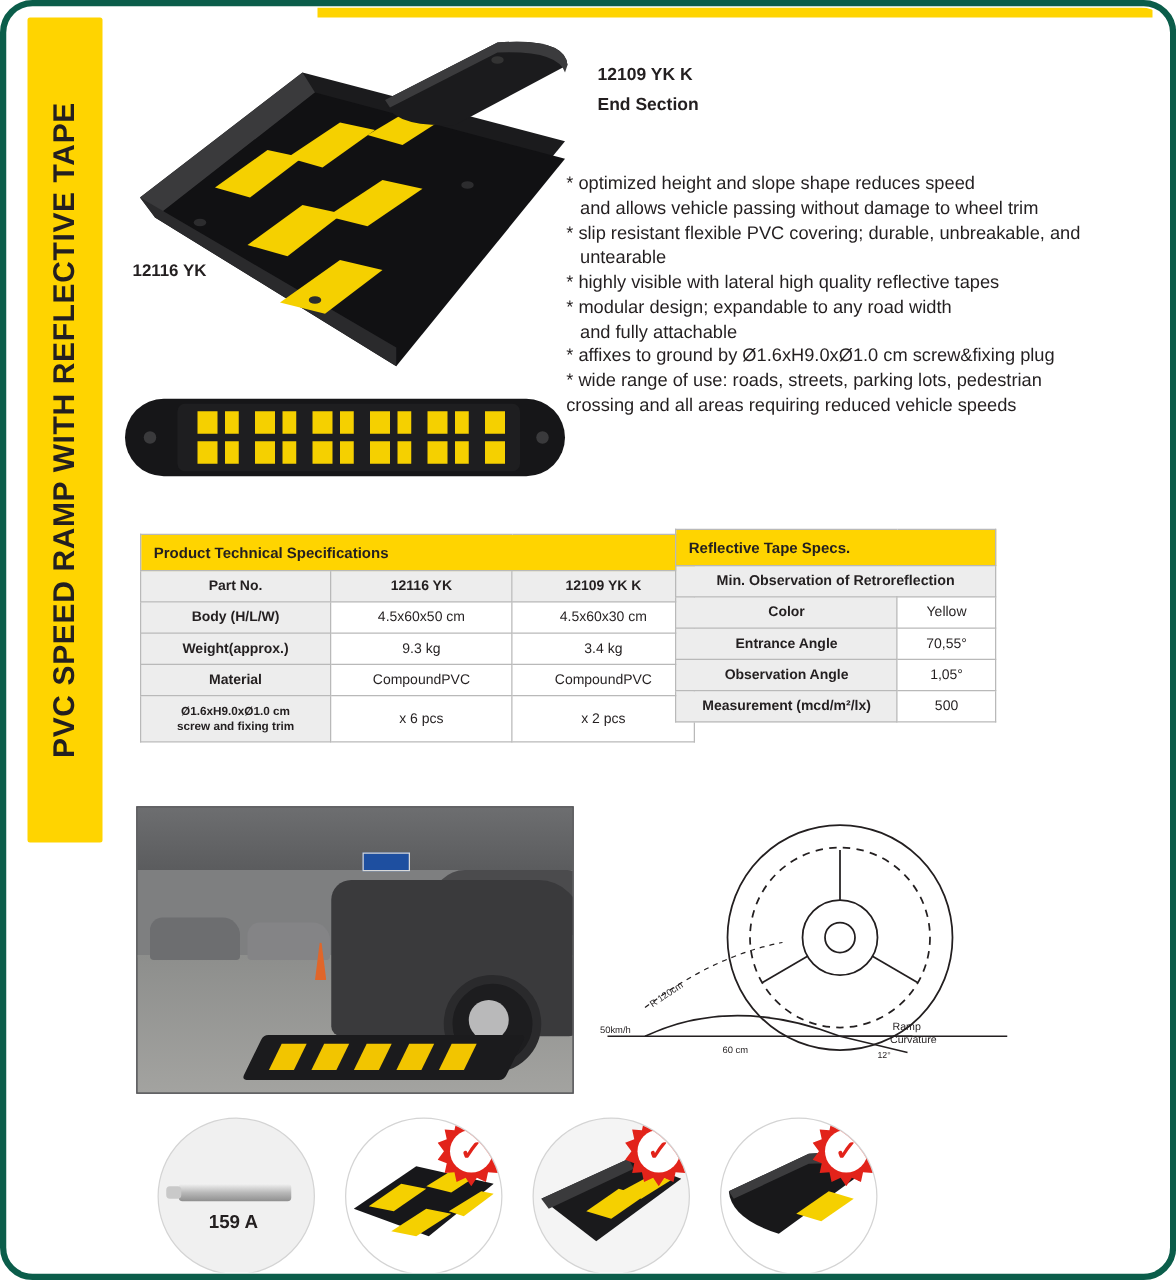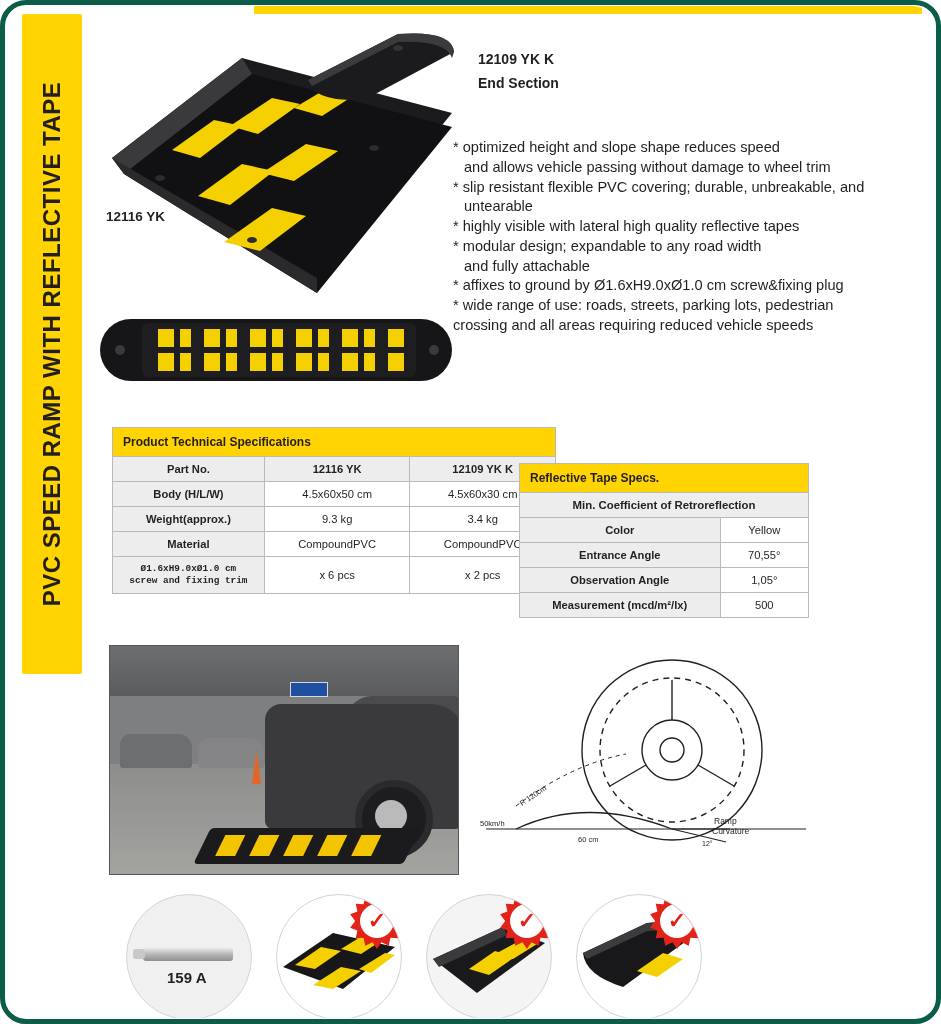"Reflective Tape Specs." #tape-table { left: 513px -> 534px; margin-top: 40px -> none; width: 290px -> 257px }
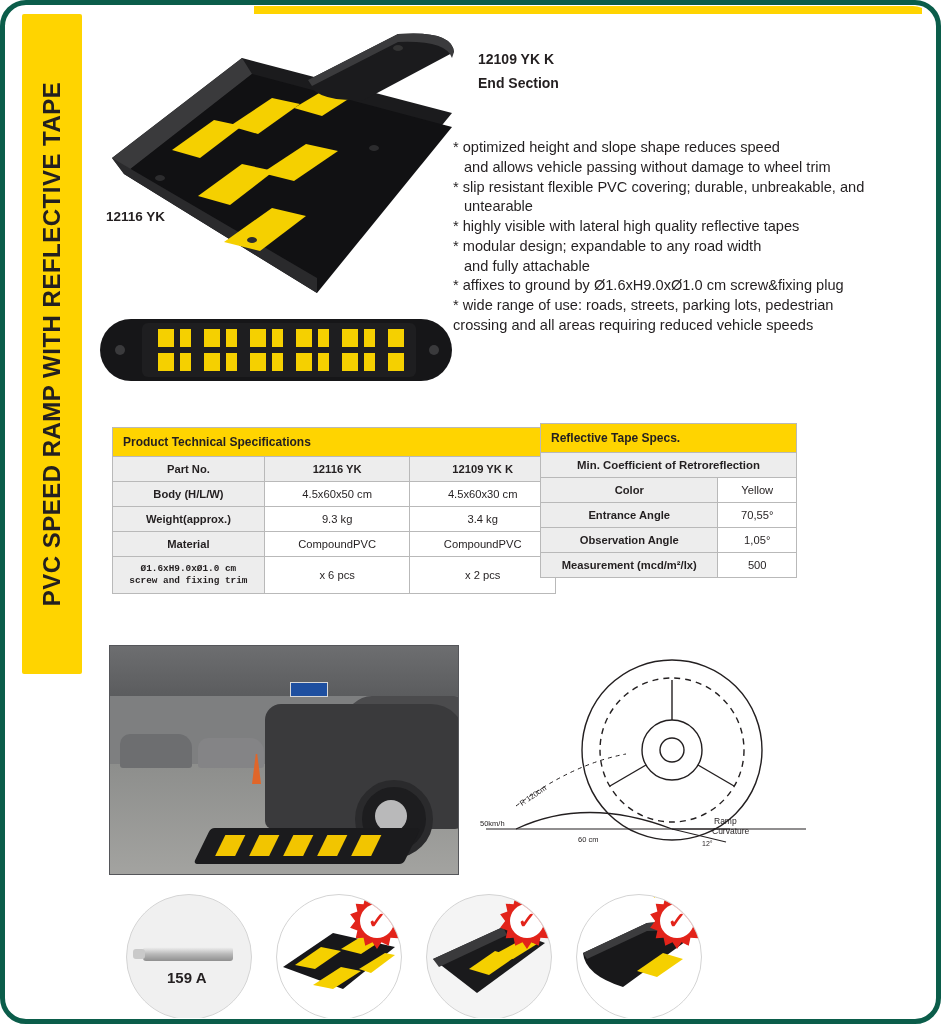"Min. Coefficient of Retroreflection" td.center-head { text: Coefficient -> Observation }
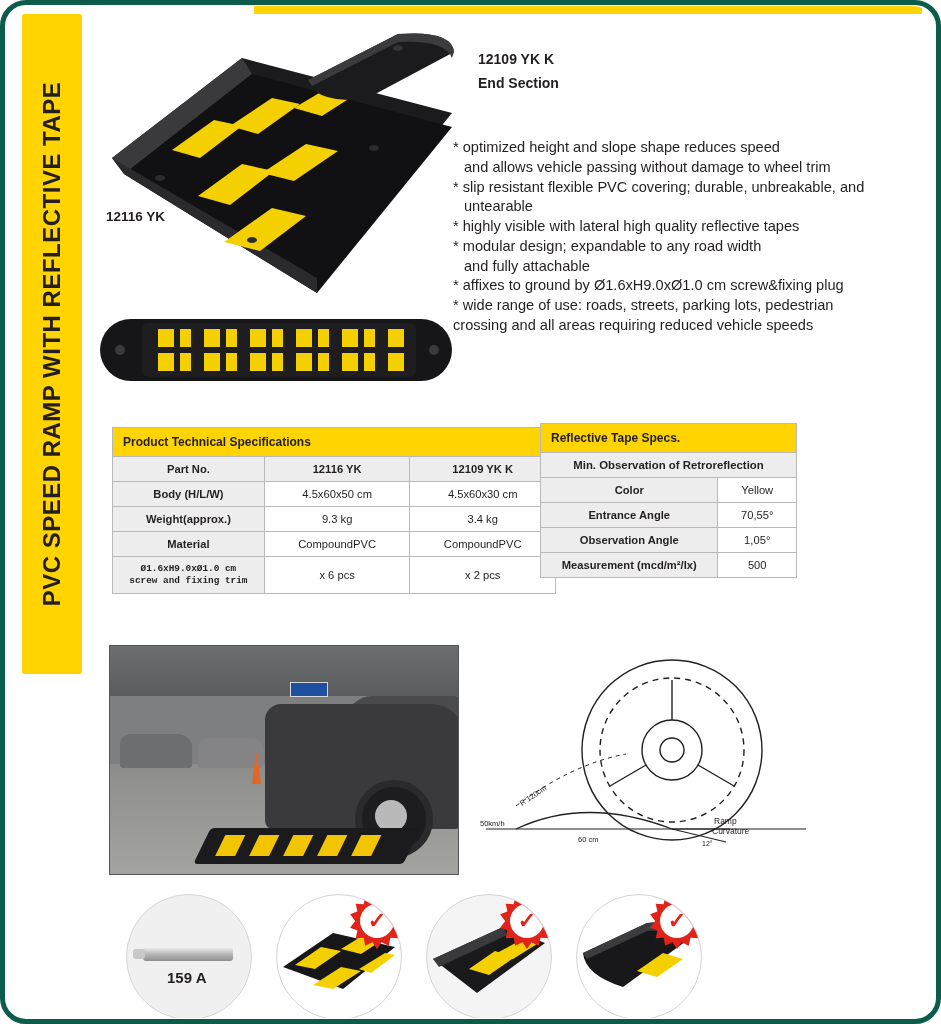"Ø1.6xH9.0xØ1.0 cm" .tbl .sub { font-family: Liberation Mono, monospace -> none }
